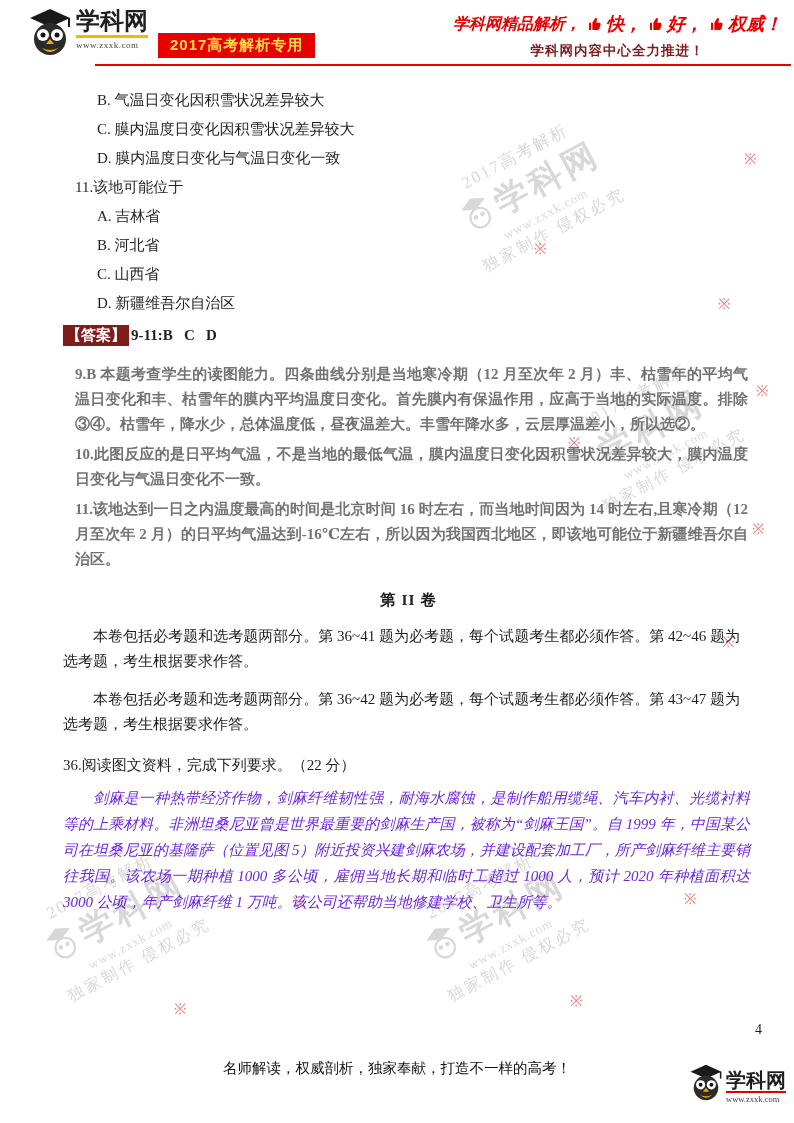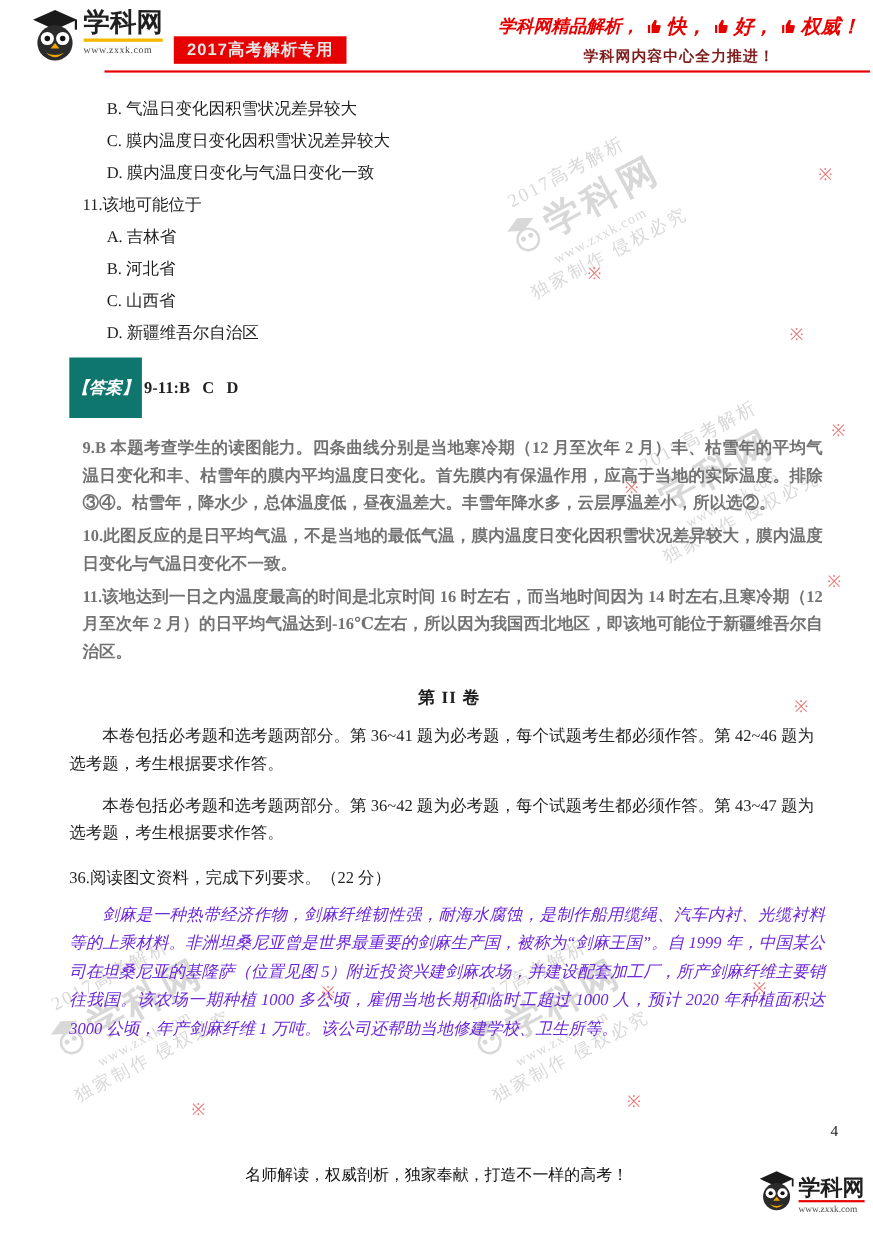"2017高考解析专用" .banner { color: #e5e5e5 -> #fde047 }
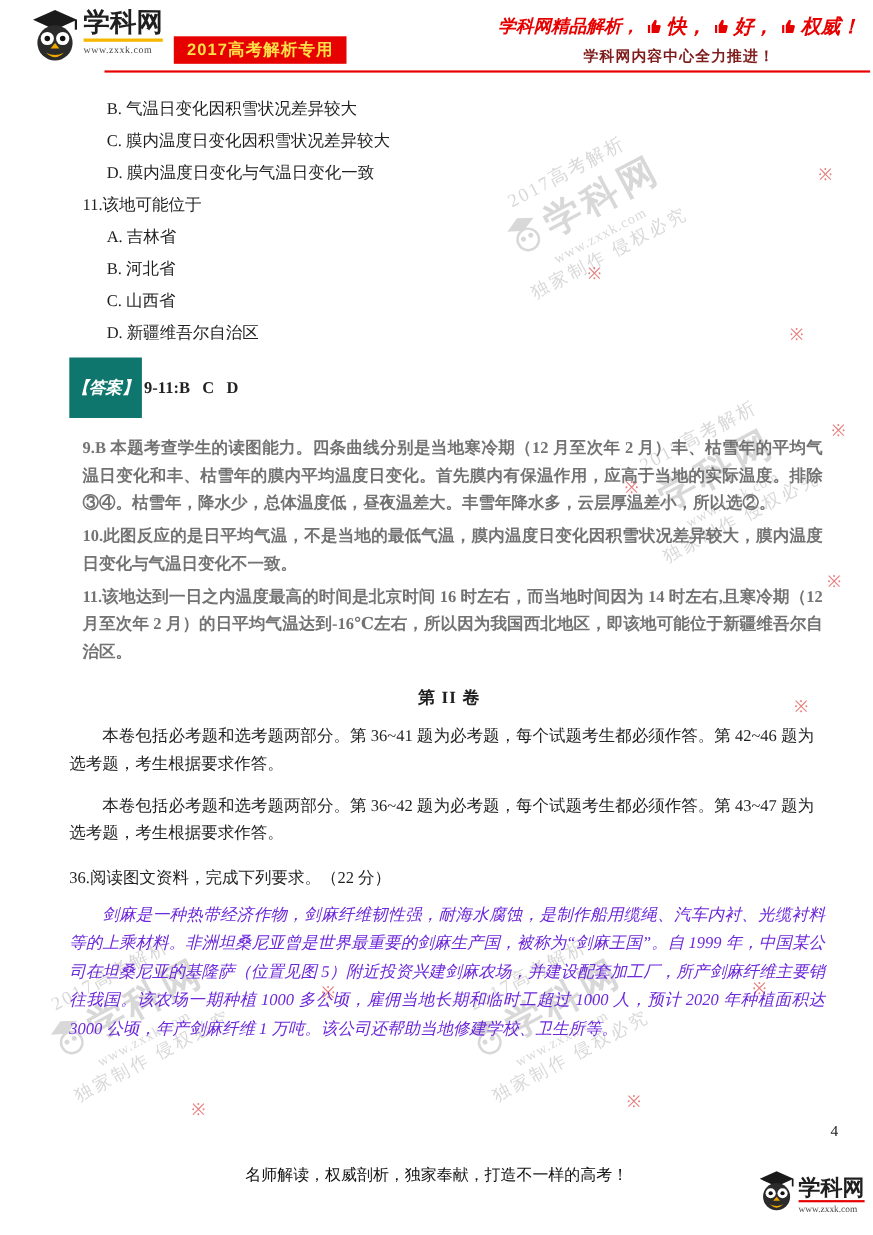"【答案】" .answer-badge { background: #0f766e -> #7f1d1d; font-style: italic -> none; padding: 18px 3px -> 1px 3px }
